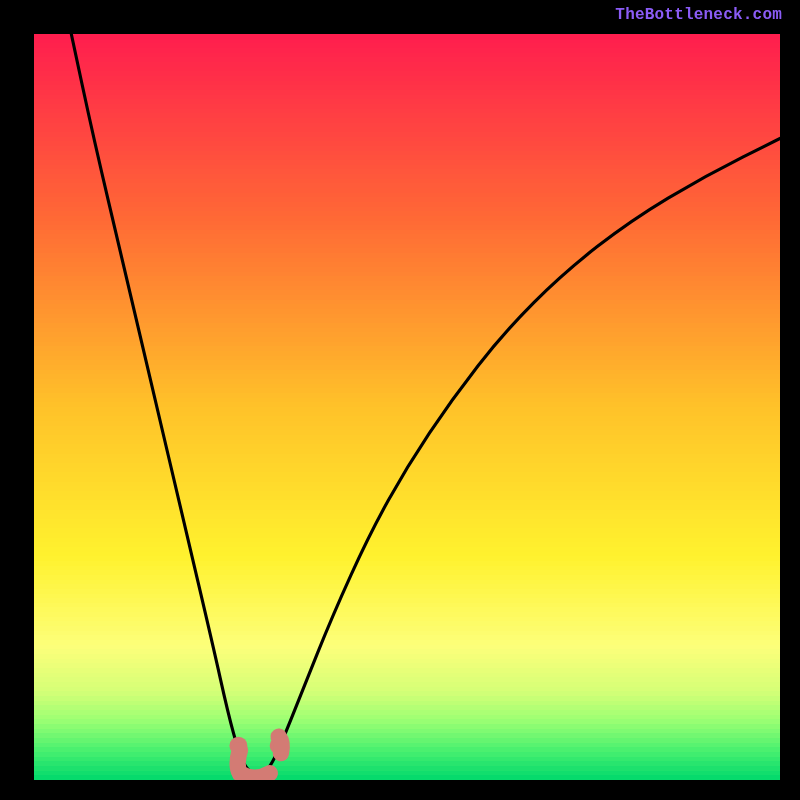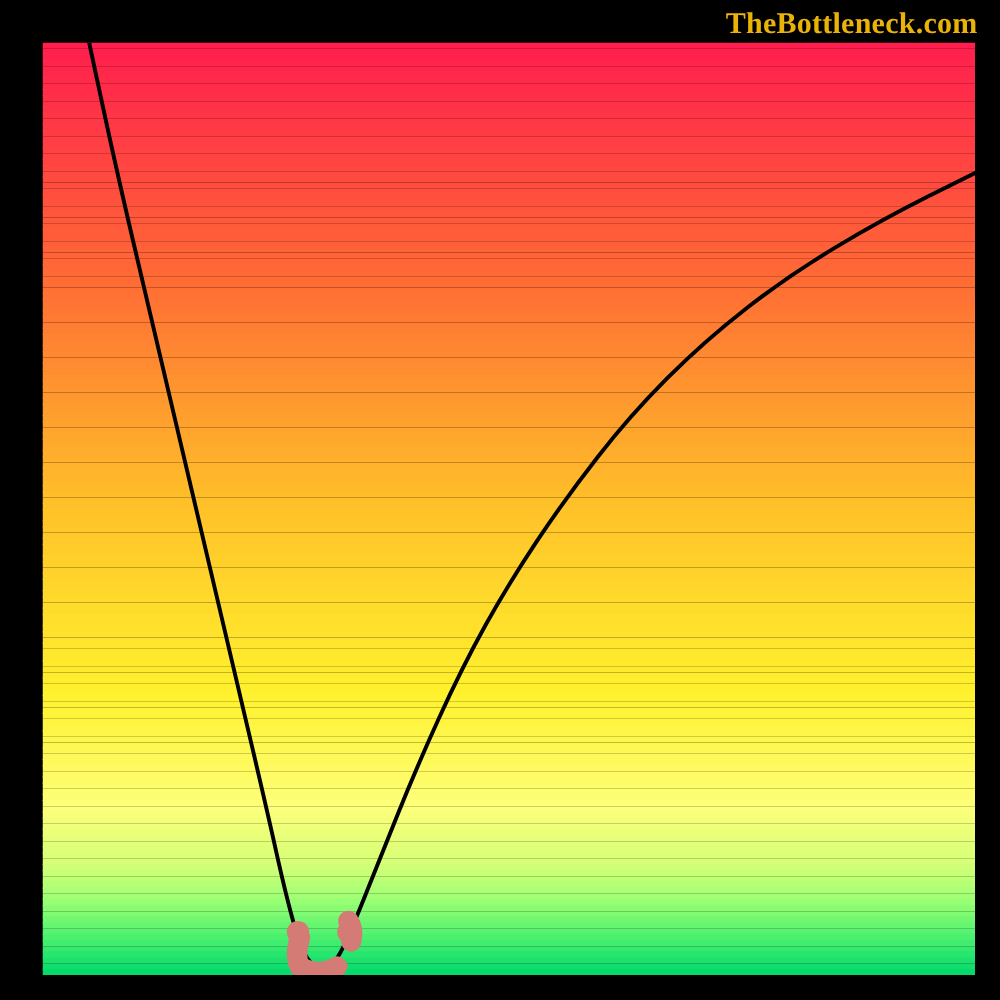"TheBottleneck.com" .watermark { color: #eab308 -> #8b5cf6; font-family: Liberation Serif, serif -> Liberation Mono, monospace; font-size: 24px -> 16px }
